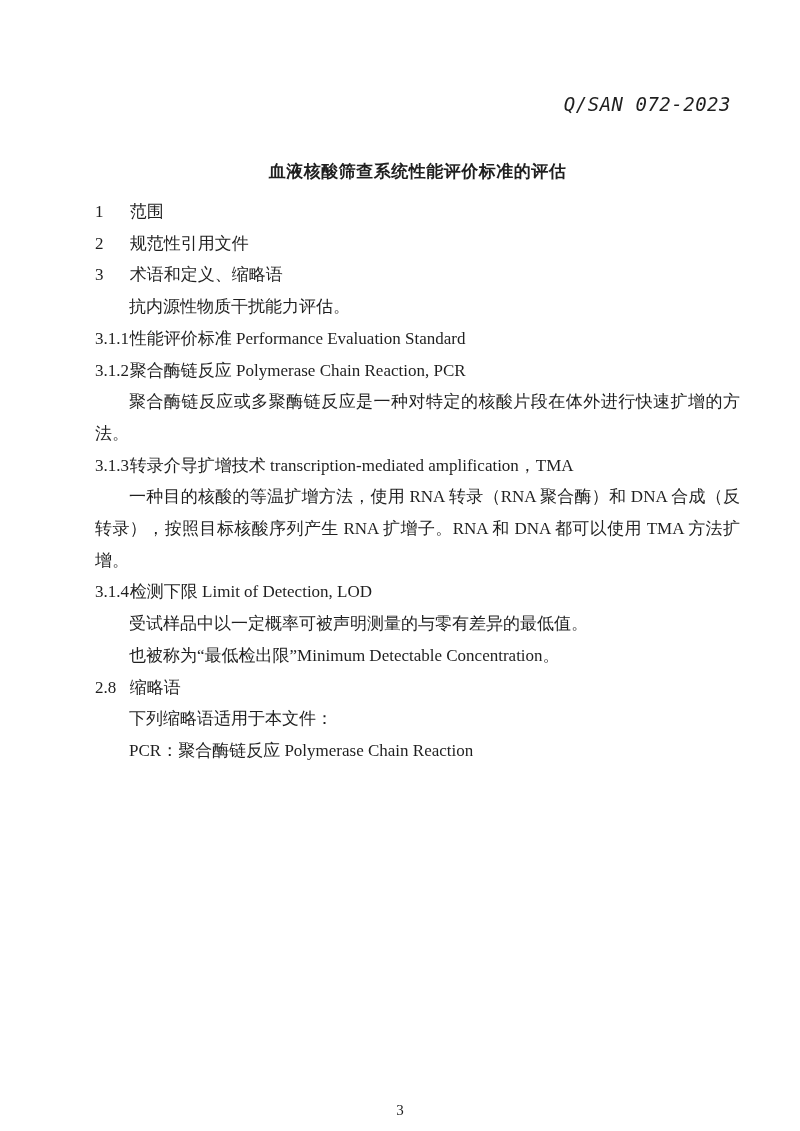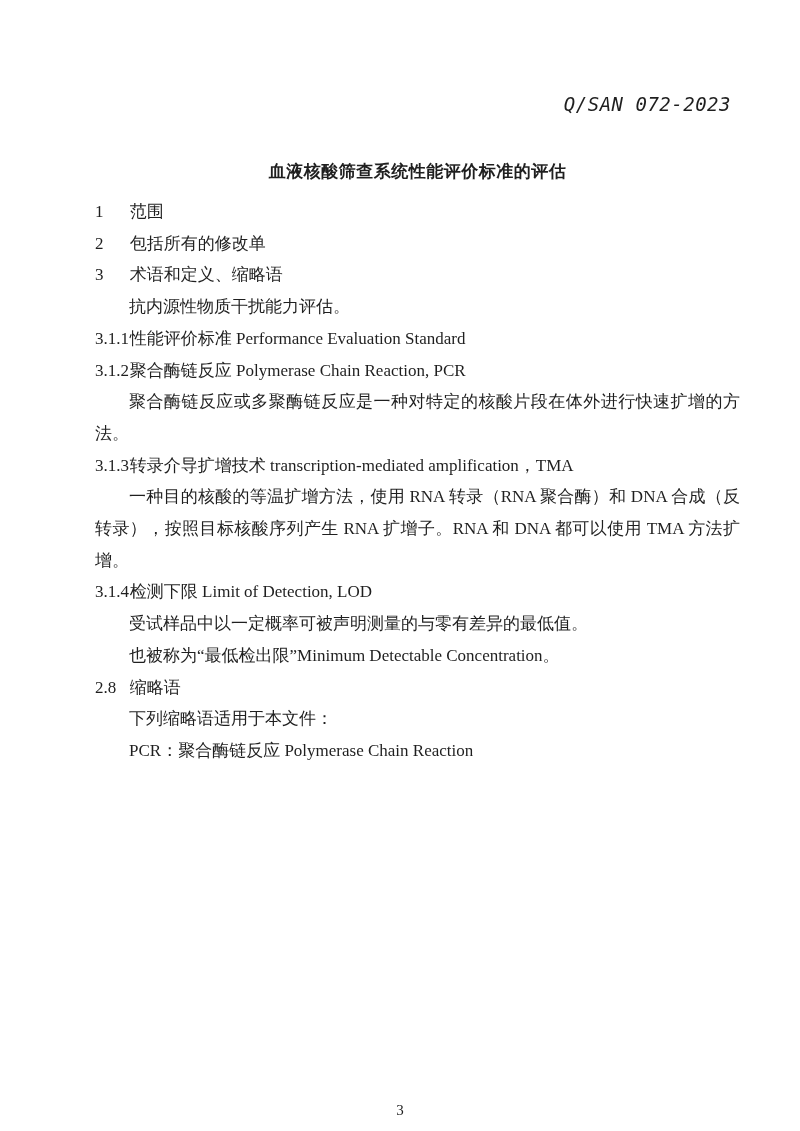"包括所有的修改单" span { text: 包括所有的修改单 -> 规范性引用文件 }
